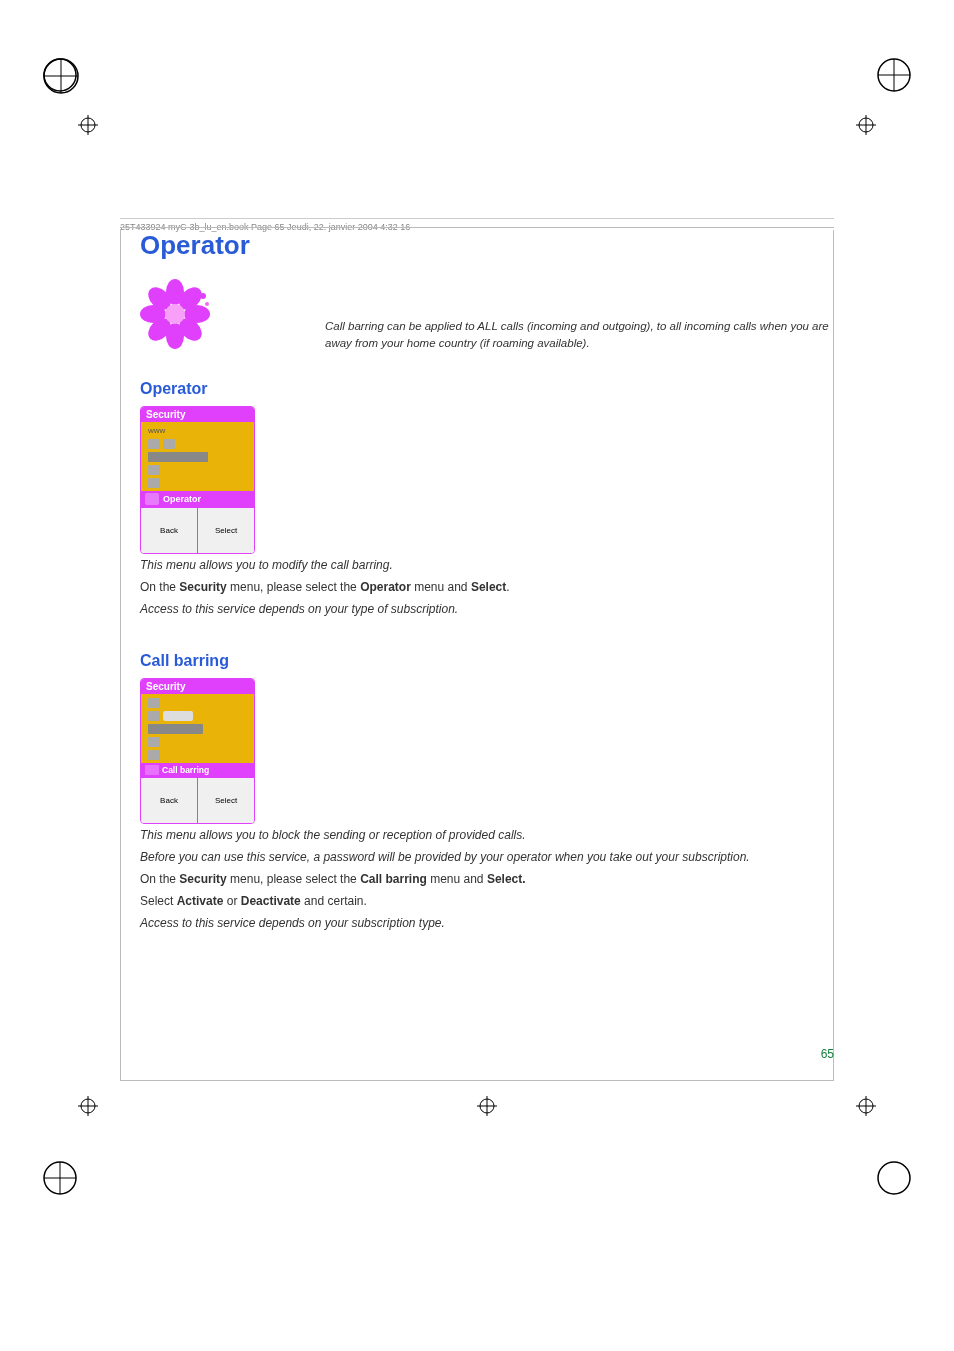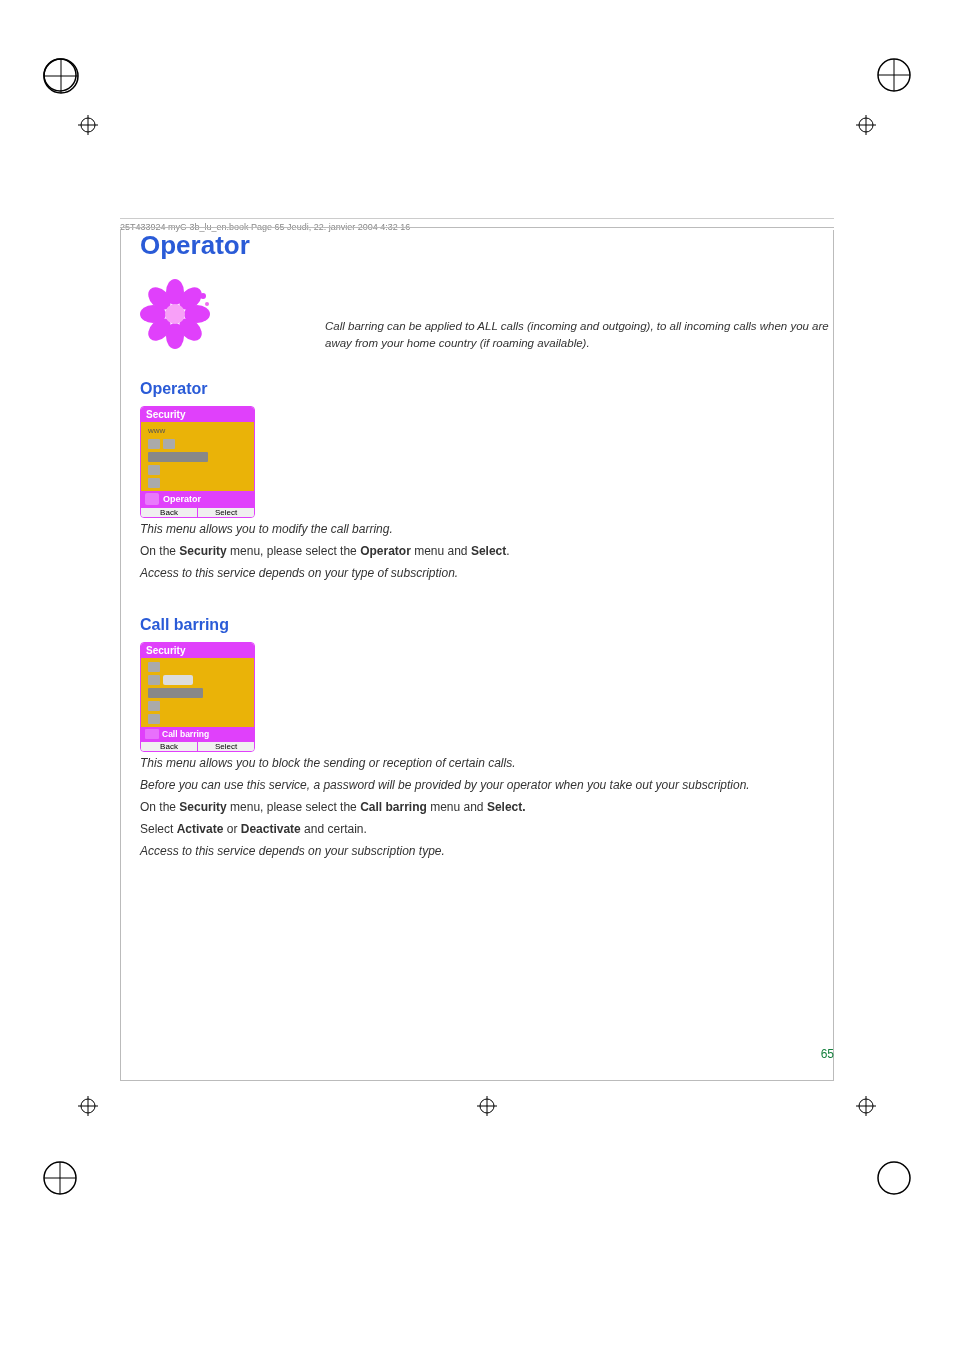"Back" .phone-footer-btn { padding: 0 0 -> 18px 0 }
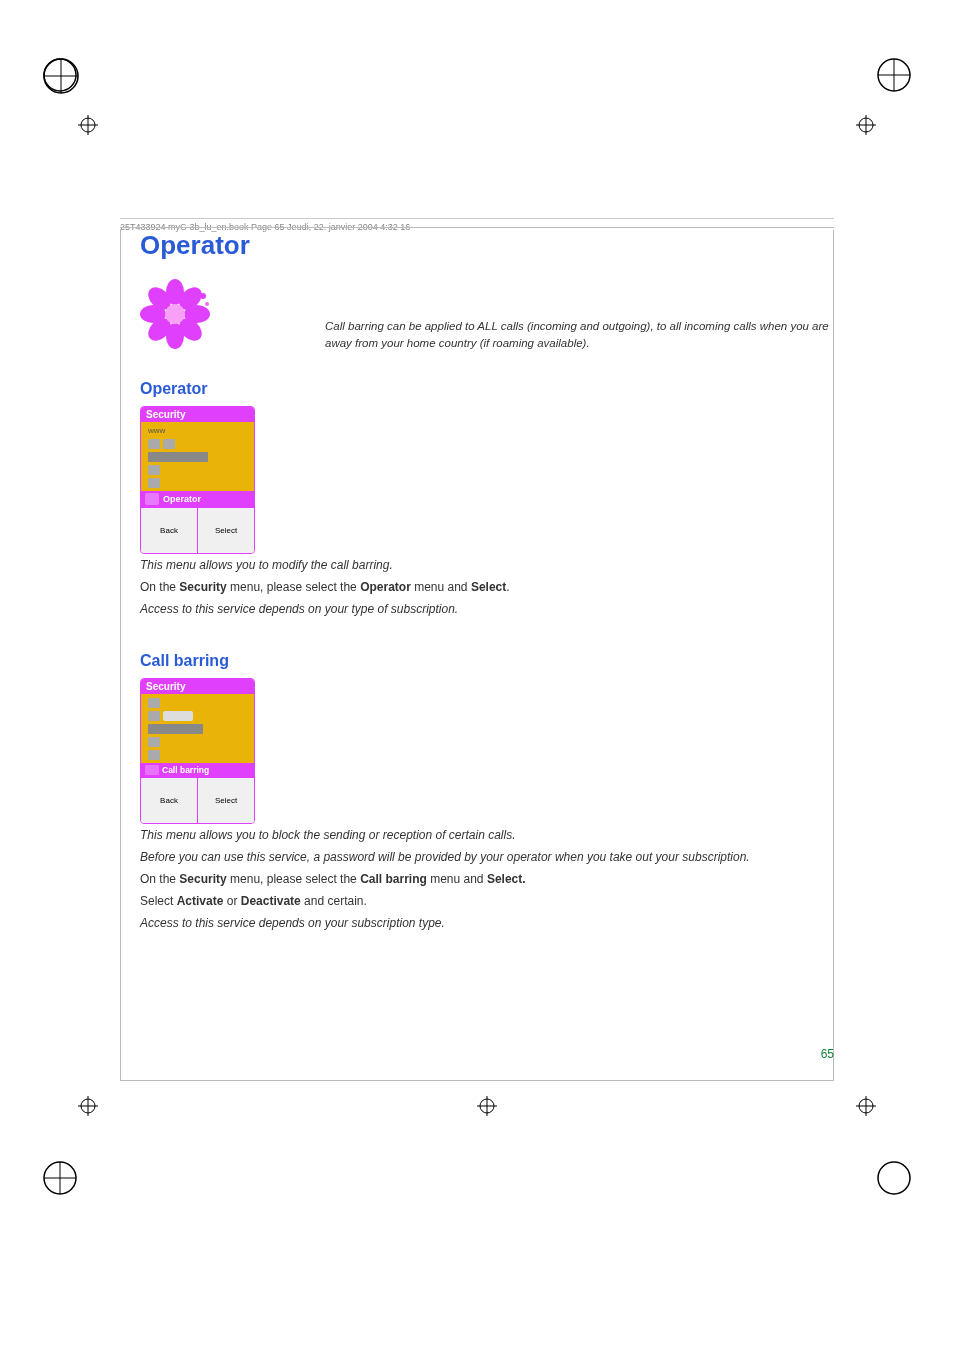"This menu allows you to block" span { text: certain -> provided }
